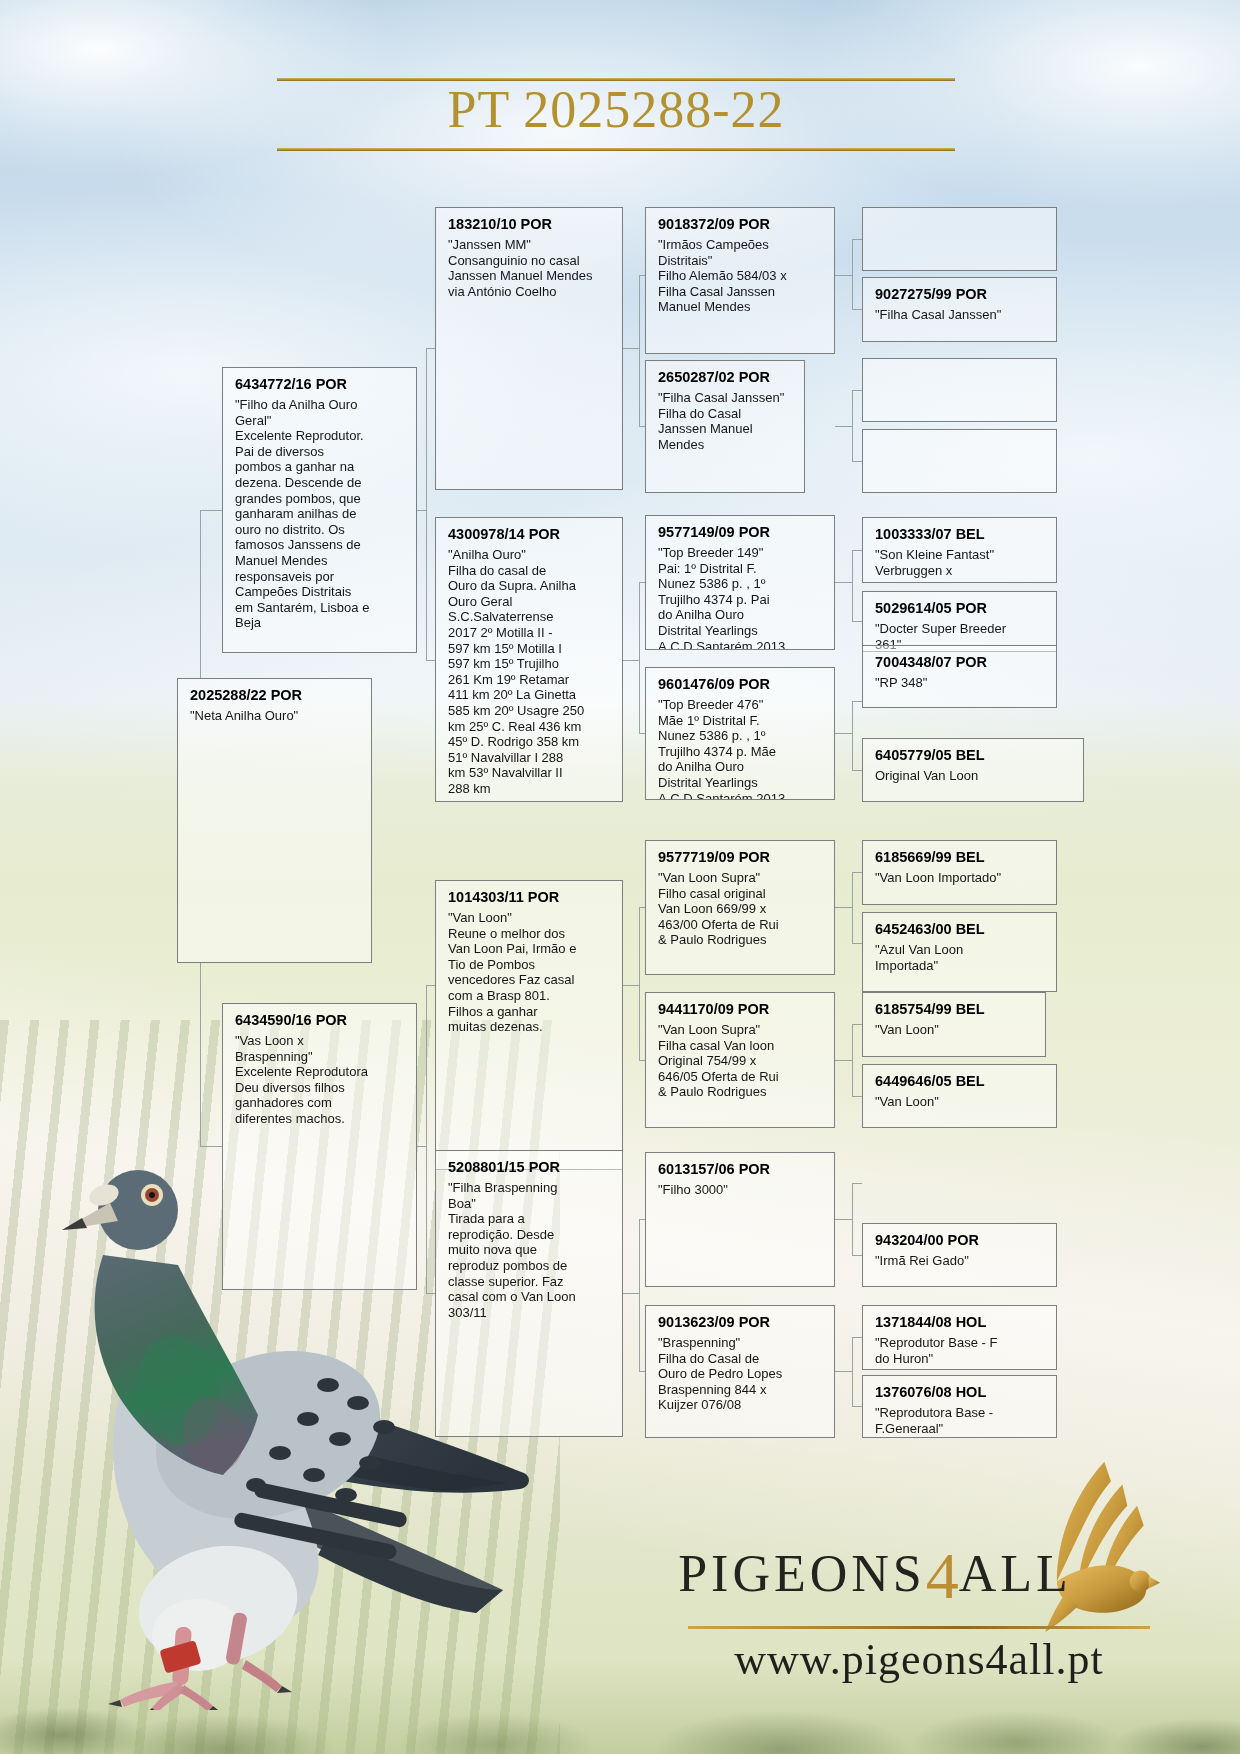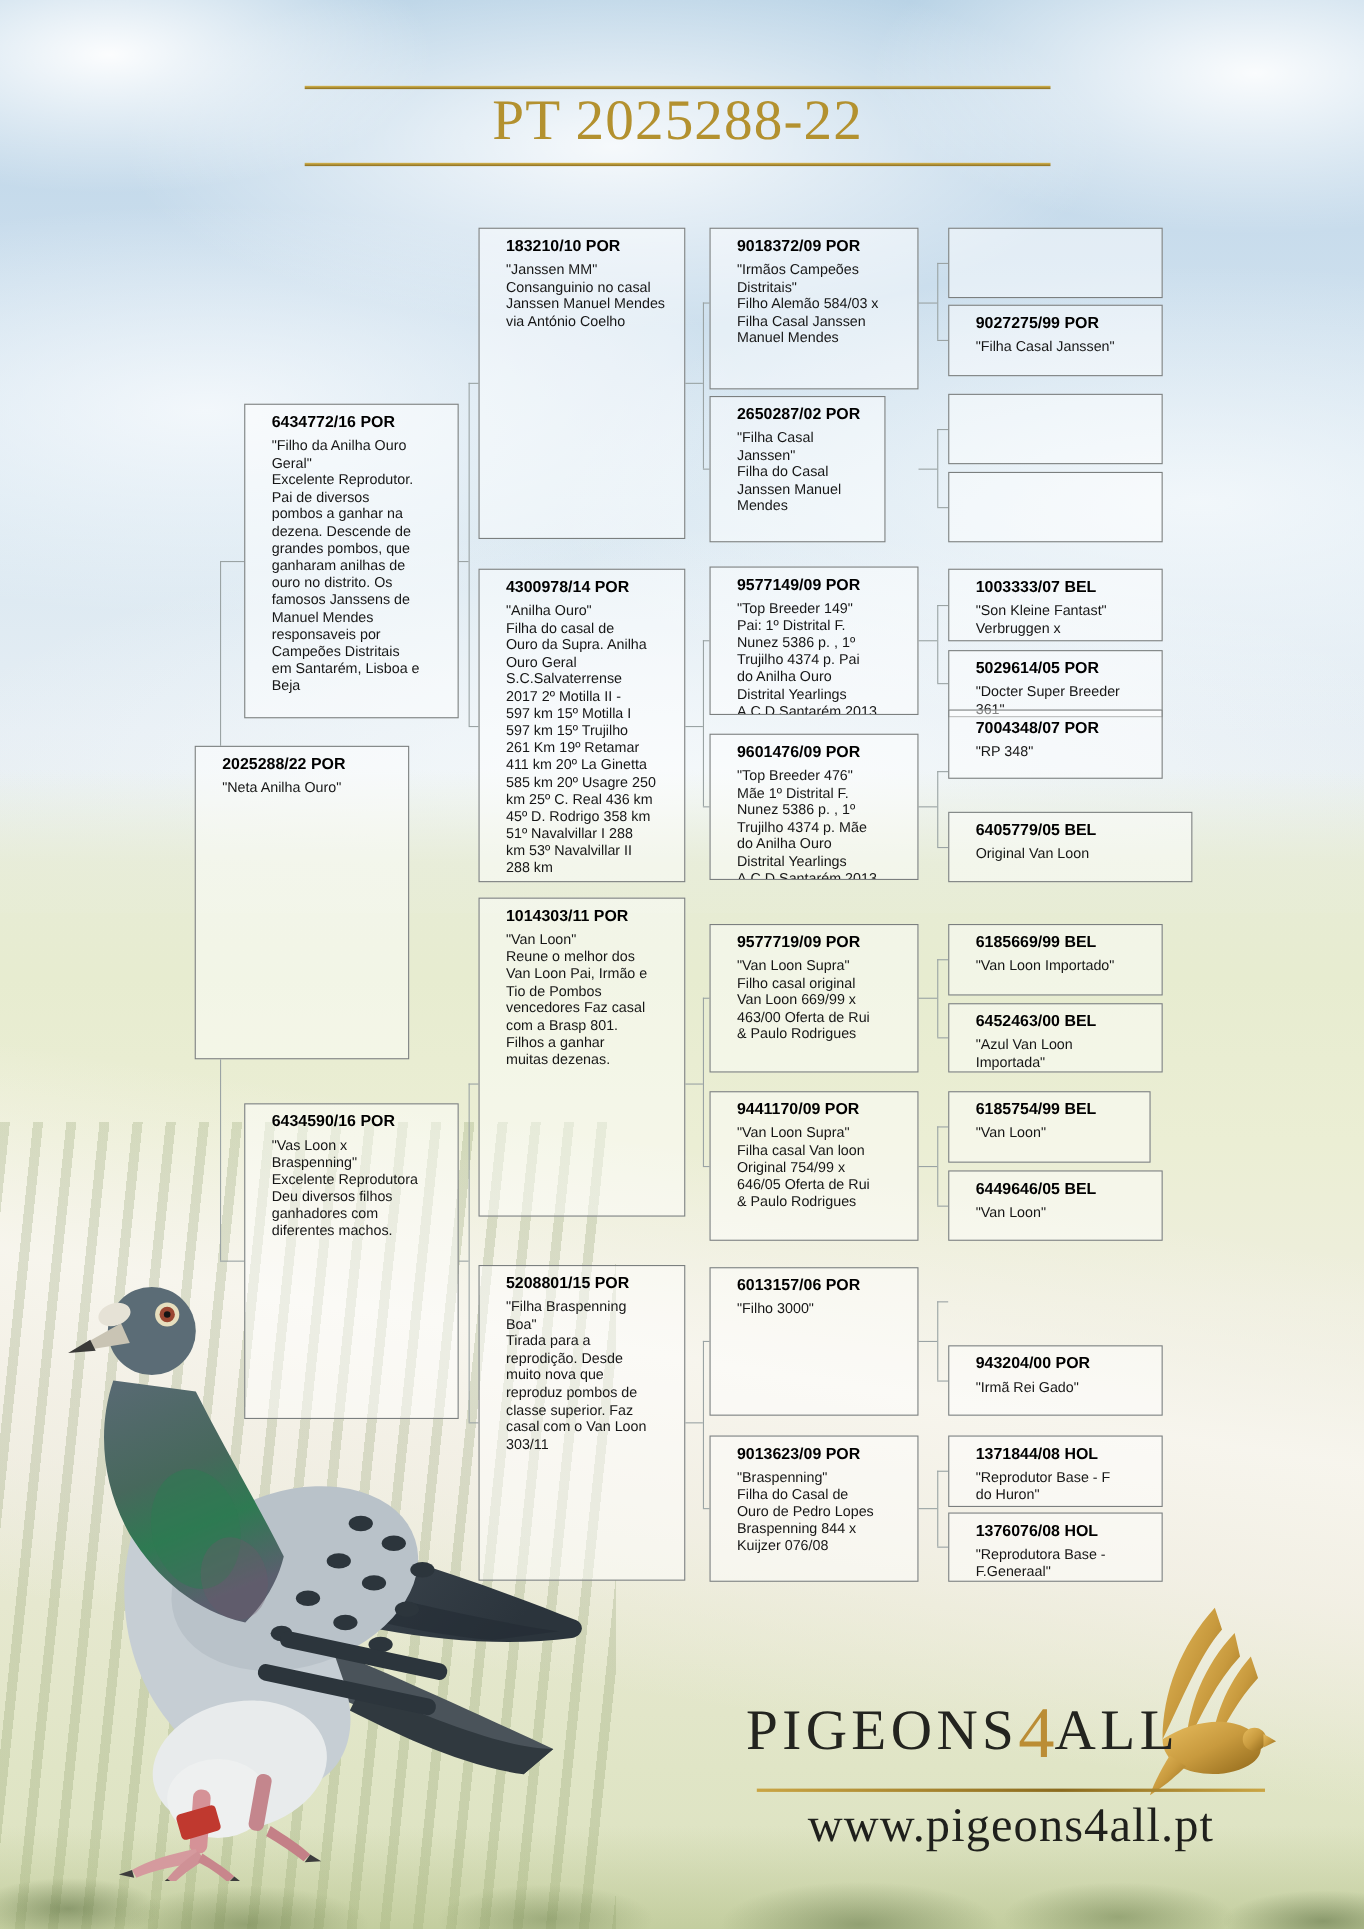"183210/10 POR" .box { padding: 8px 12px 6px 24px -> 8px 12px 6px 12px }
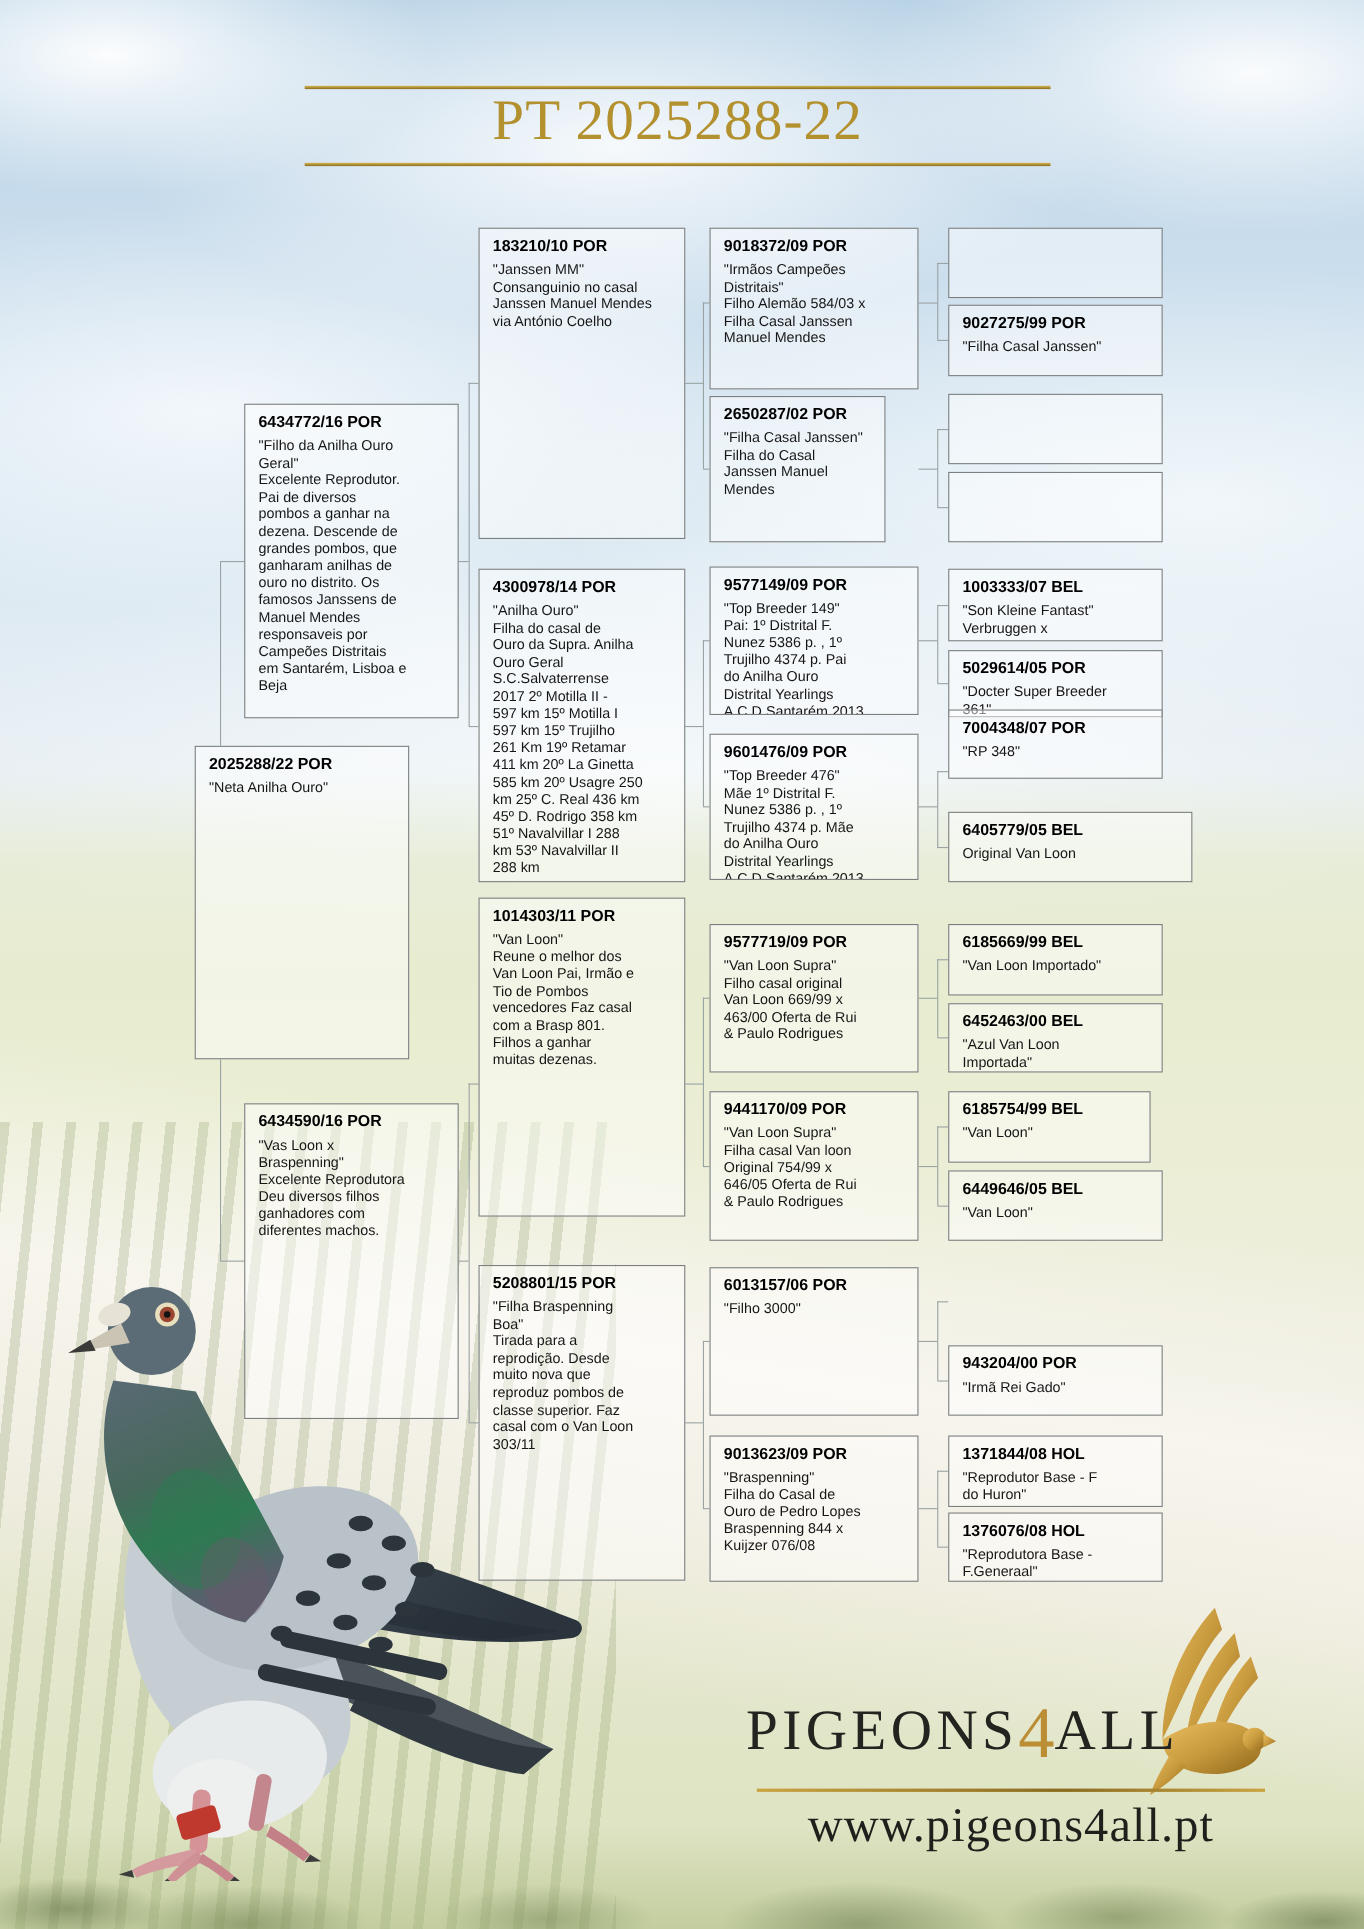"1014303/11 POR" div.box { top: 816px -> 880px }
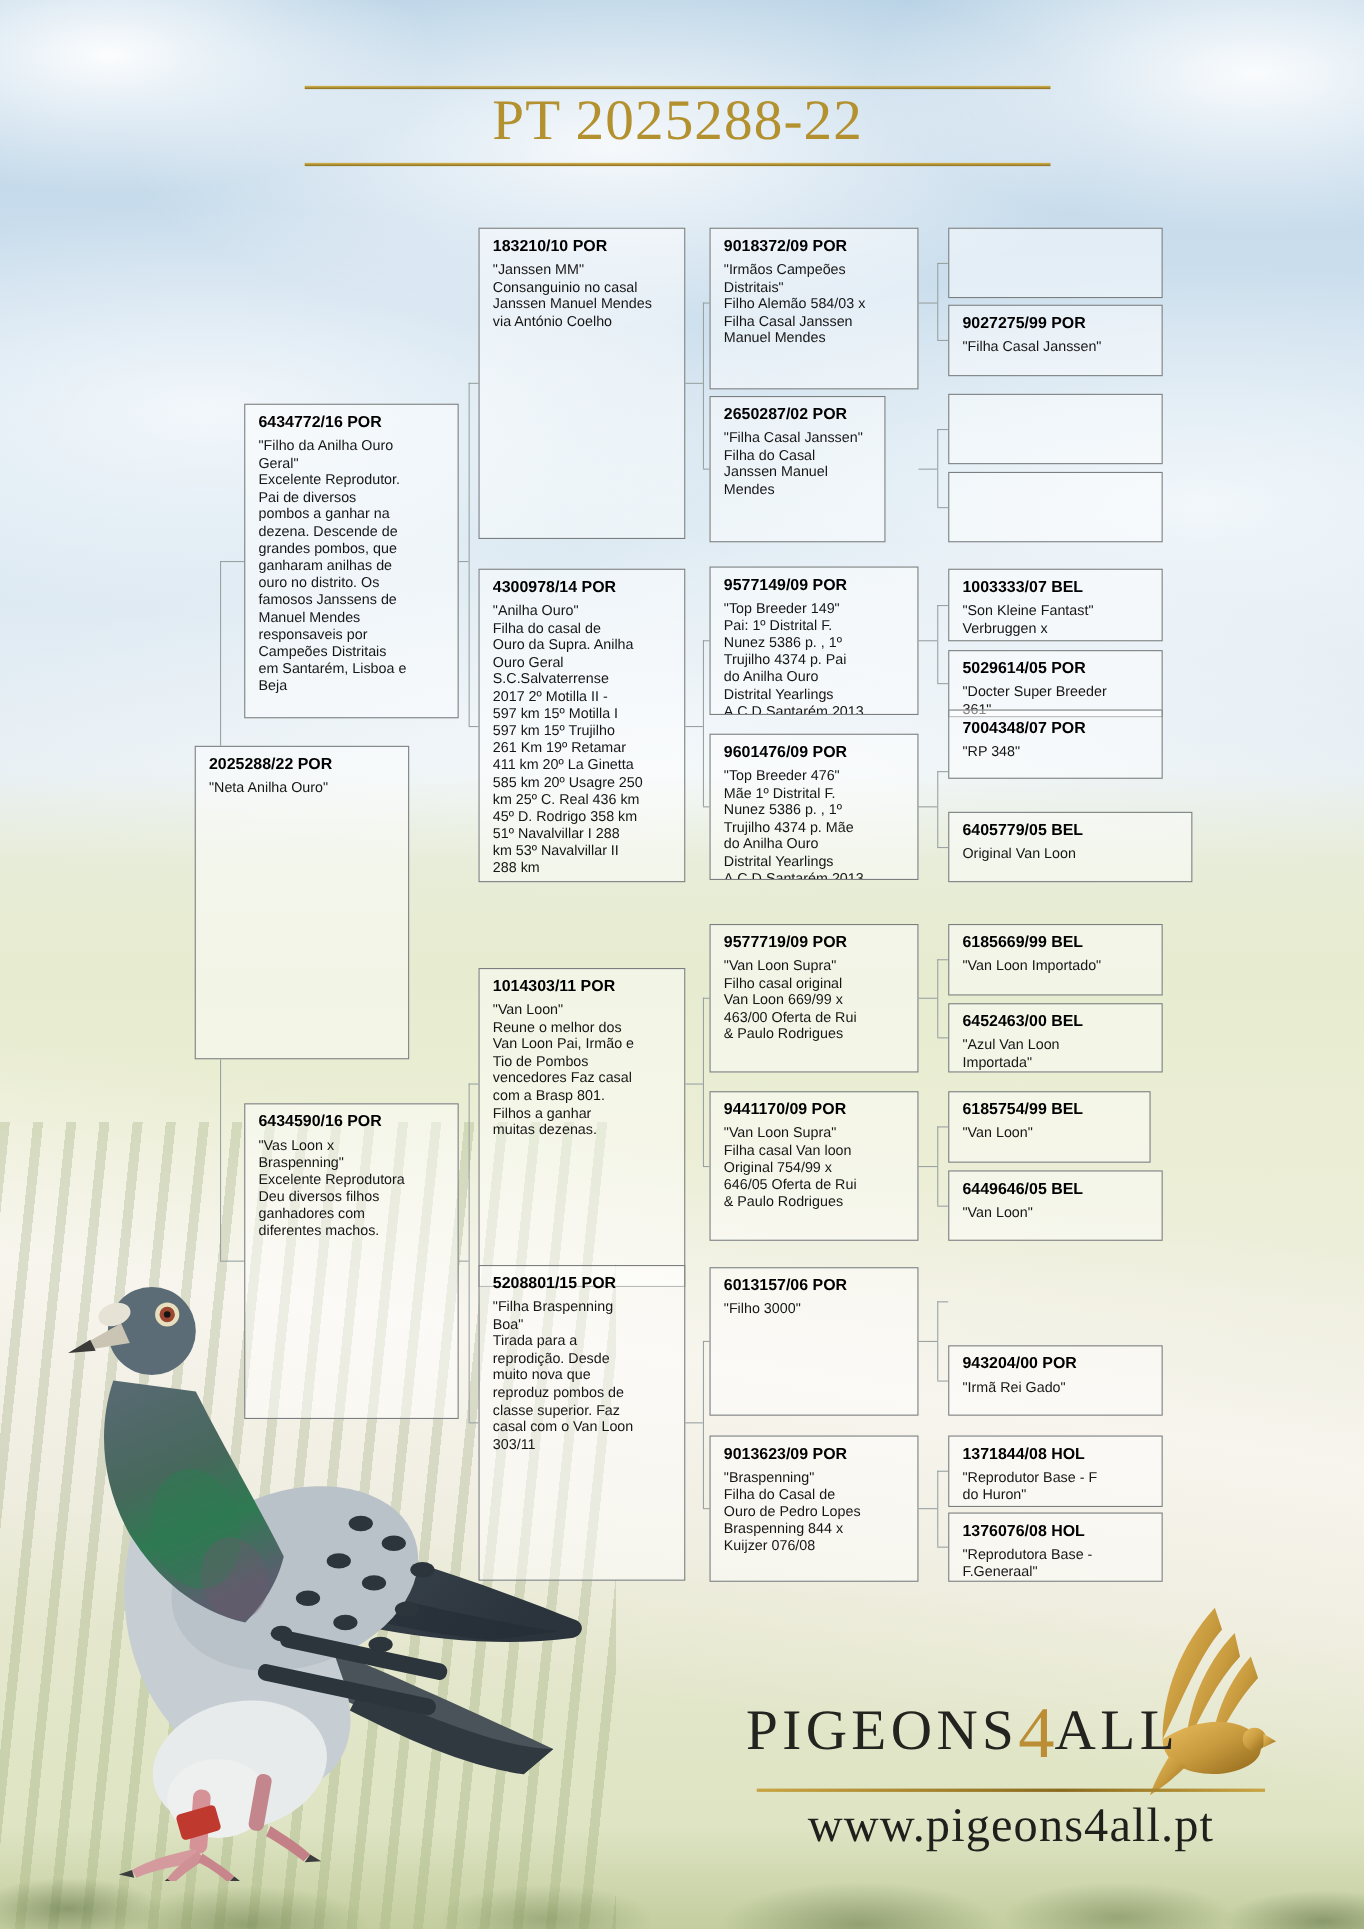"6452463/00 BEL" div.box { height: 63px -> 80px }
